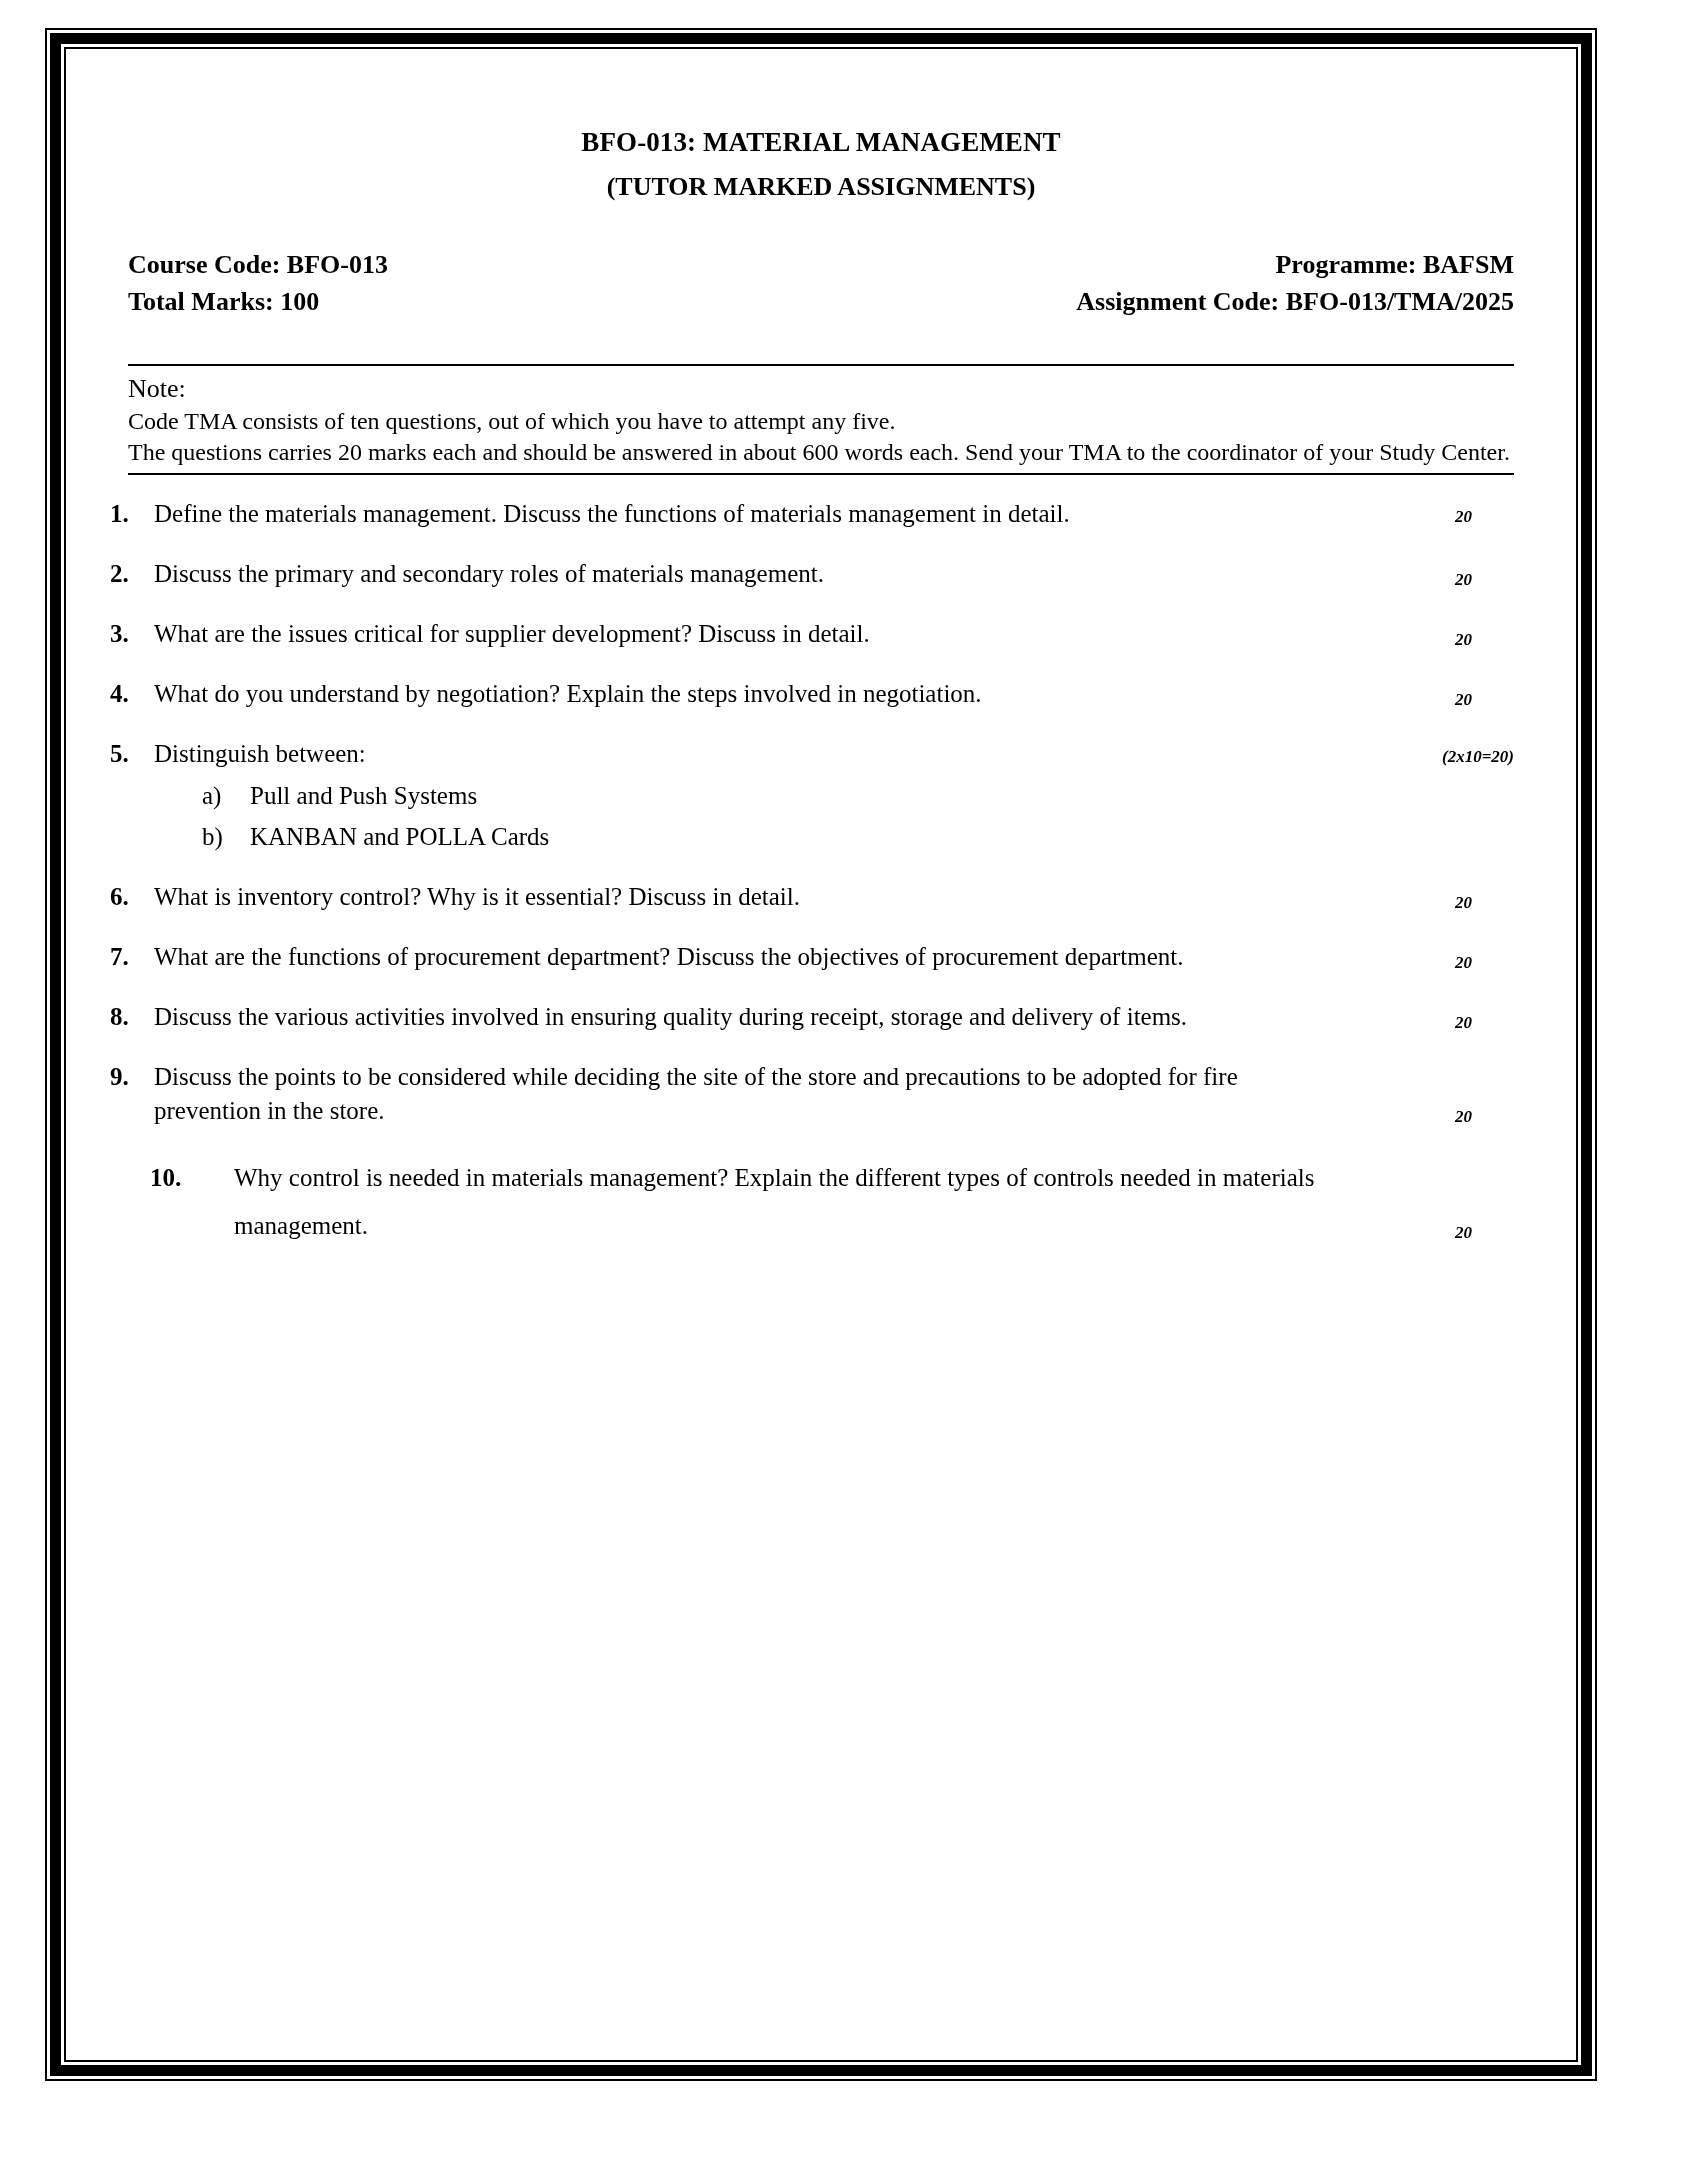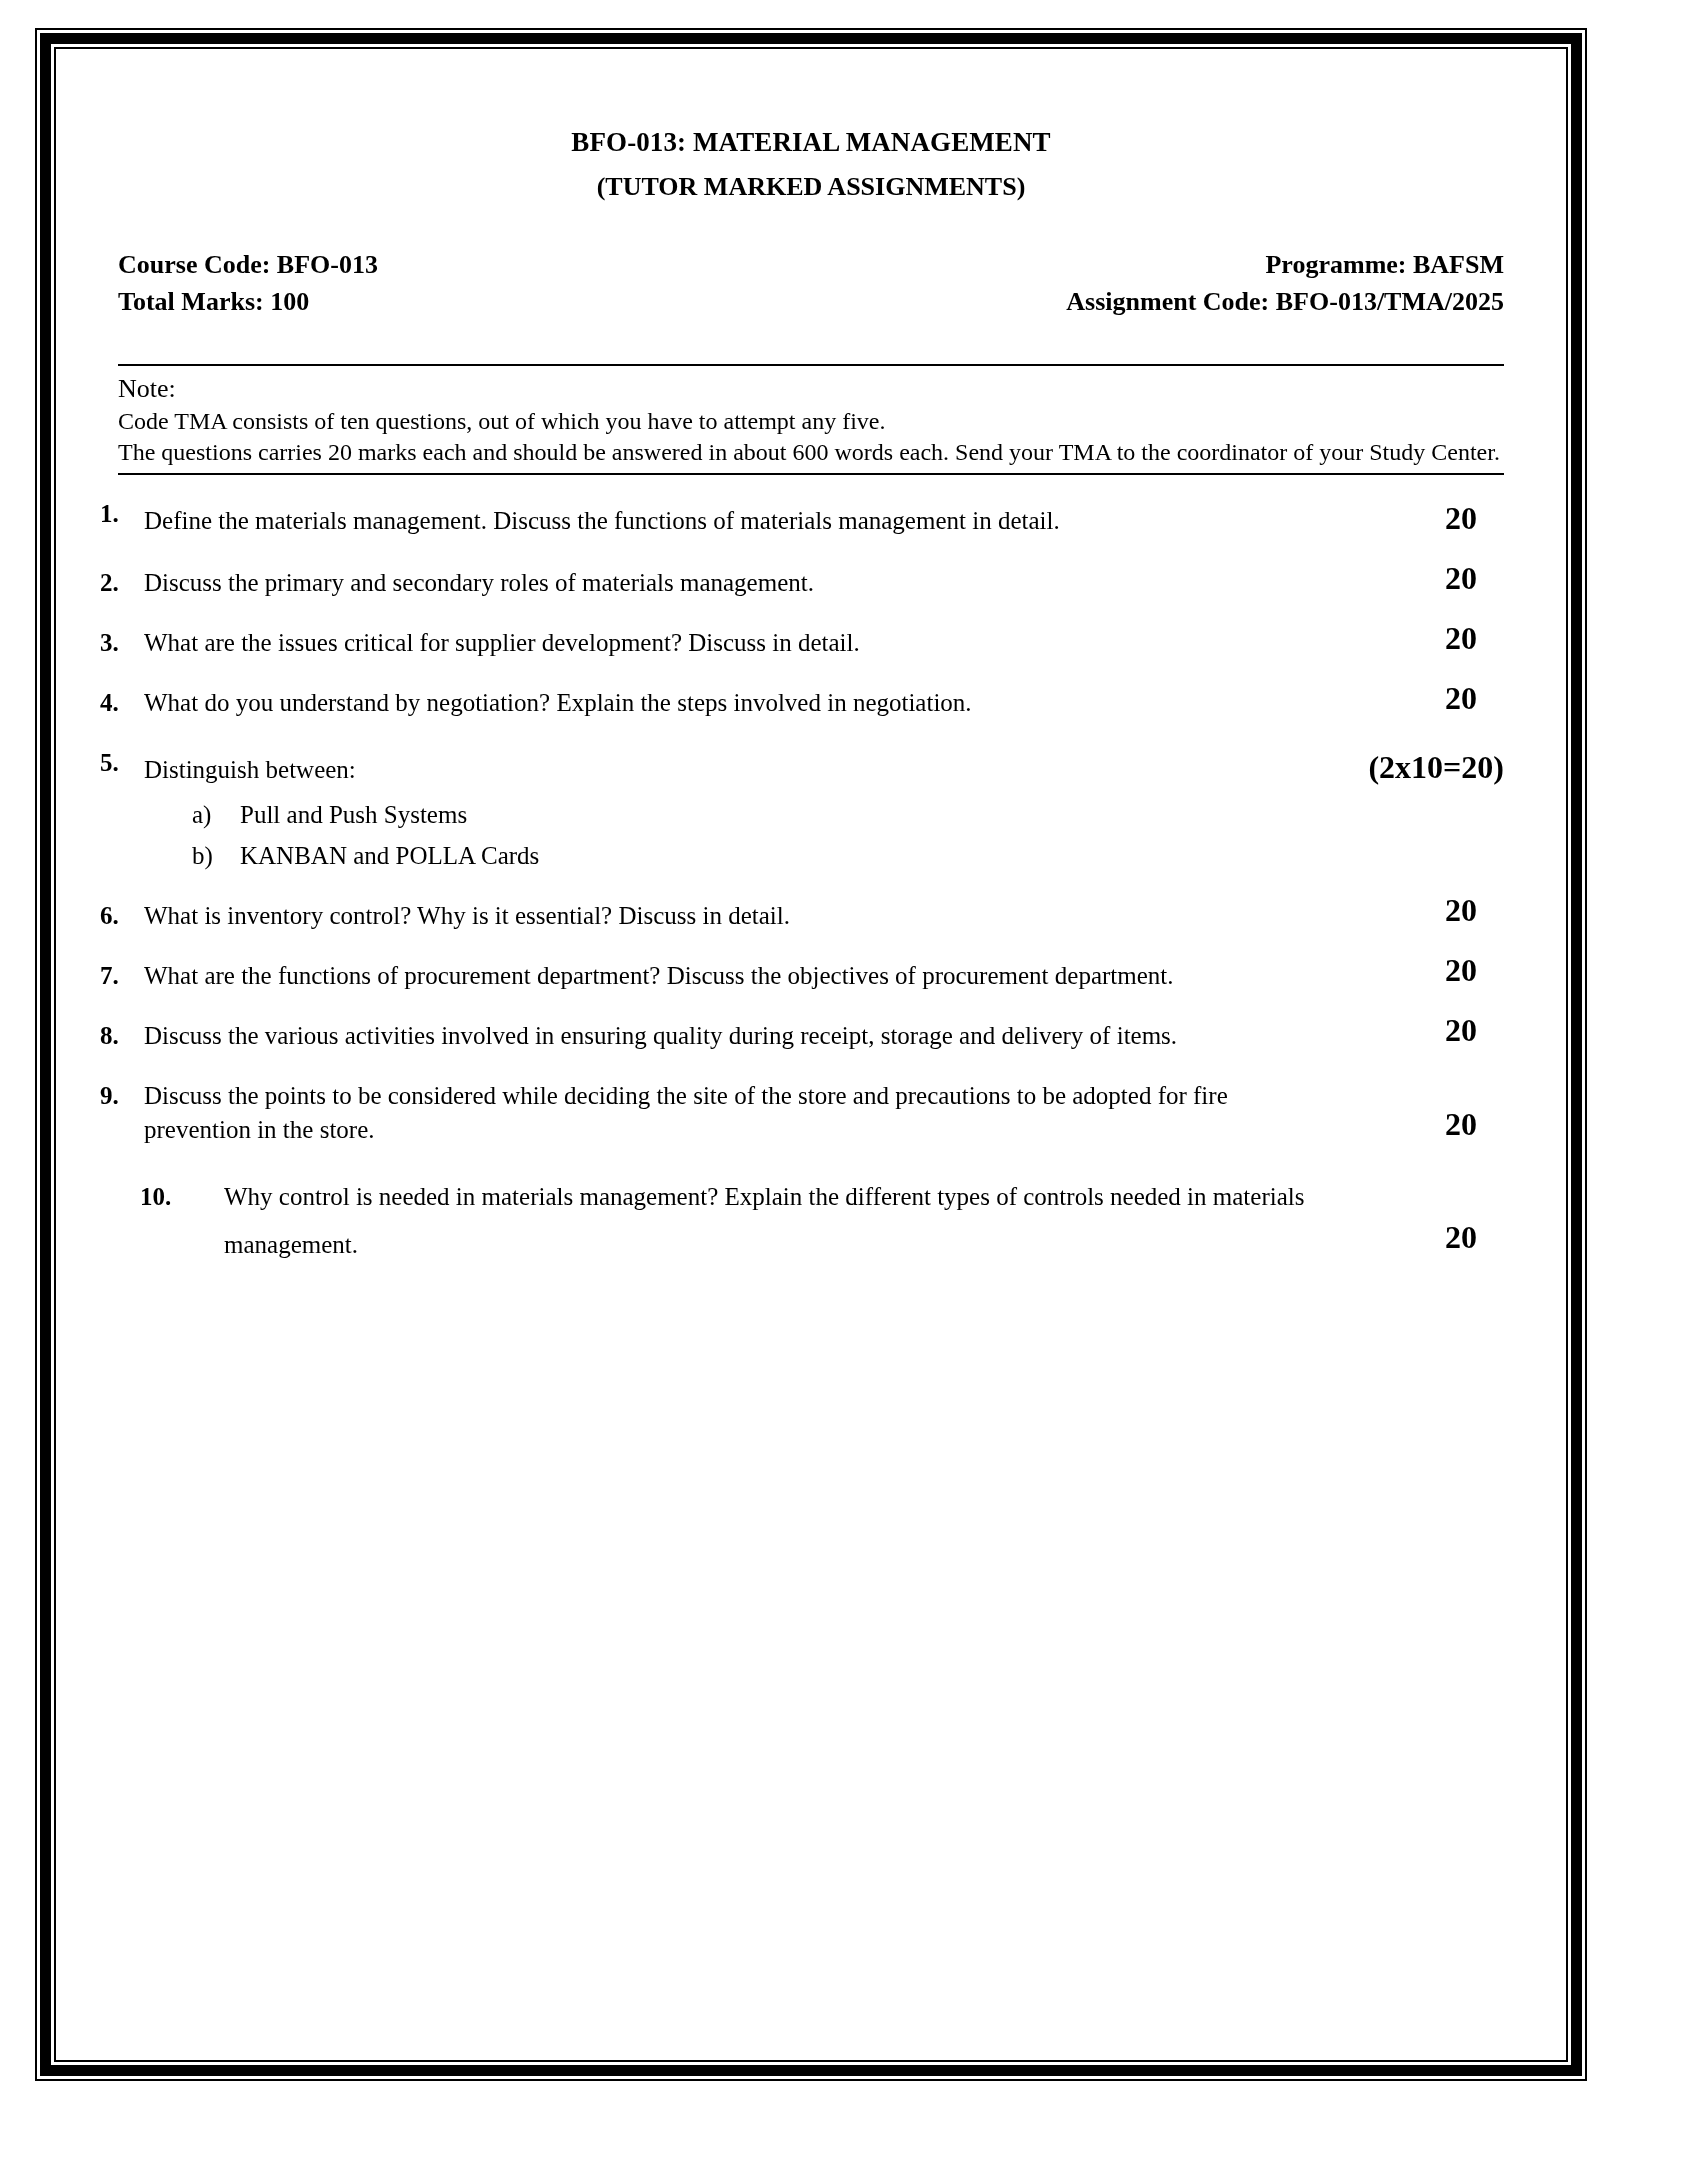"BFO-013: MATERIAL MANAGEMENT" .page-frame { left: 35px -> 45px }
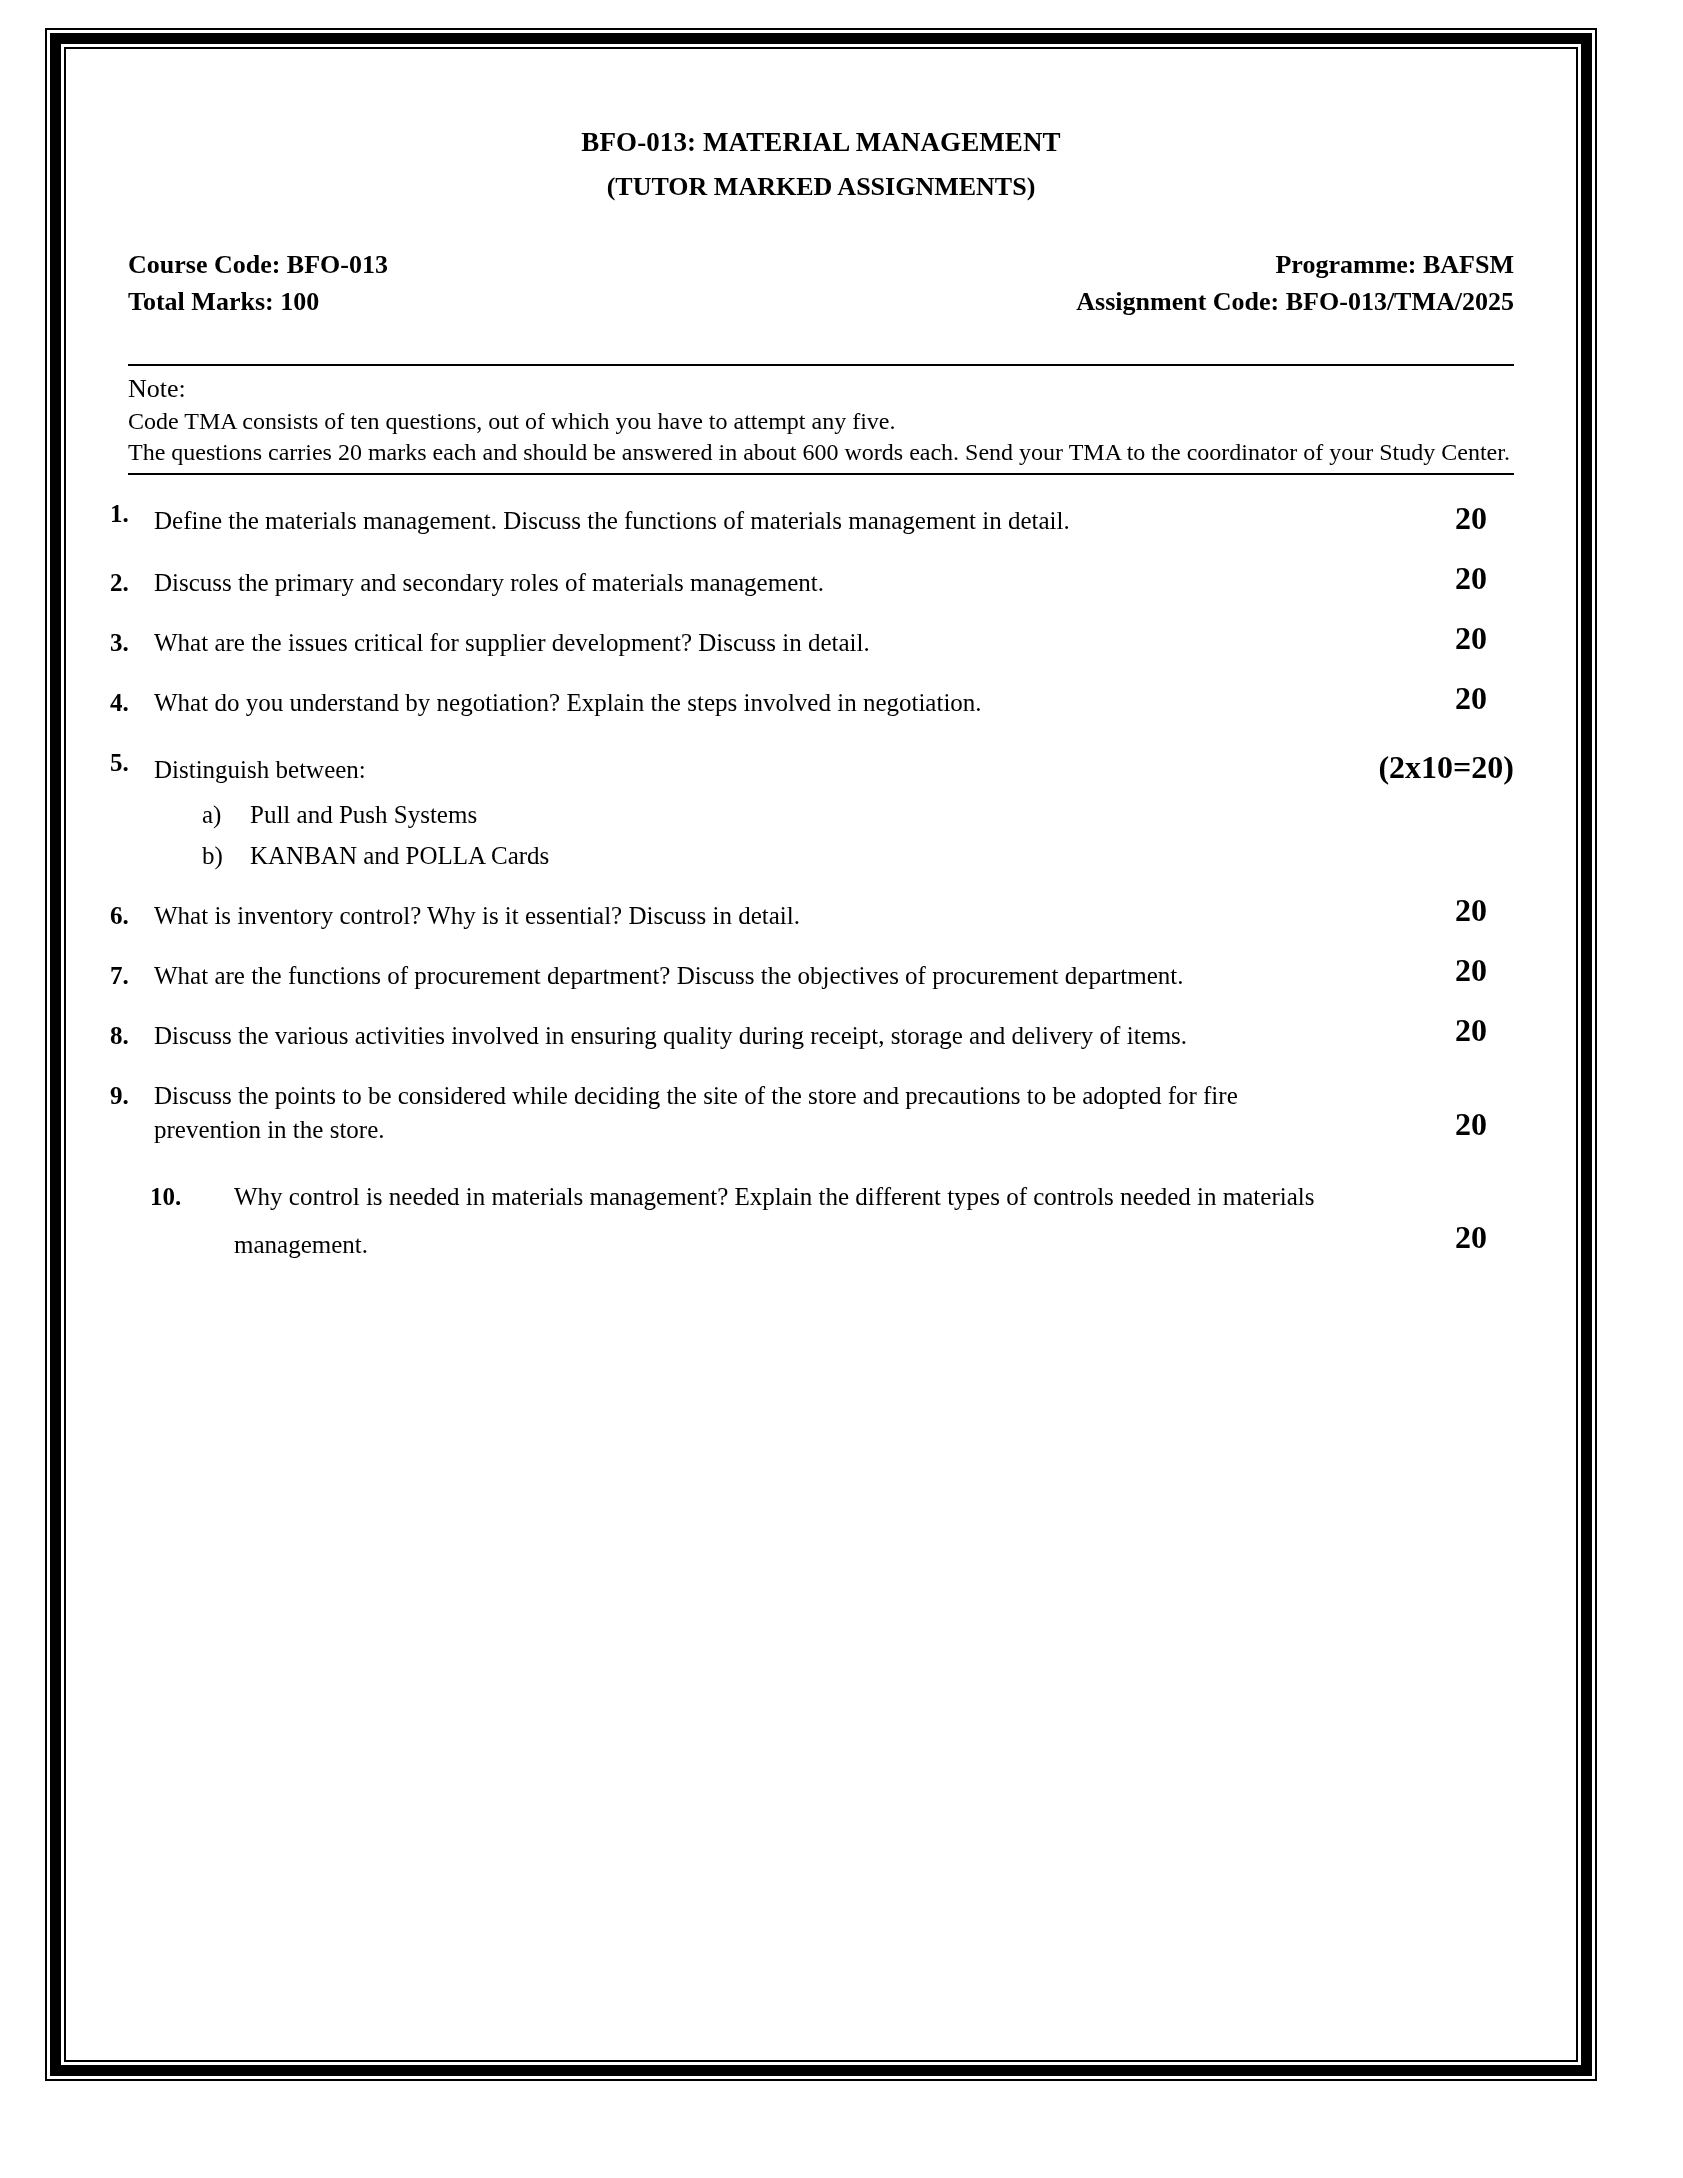"20" .marks { font-size: 32px -> 17px; font-style: none -> italic }
